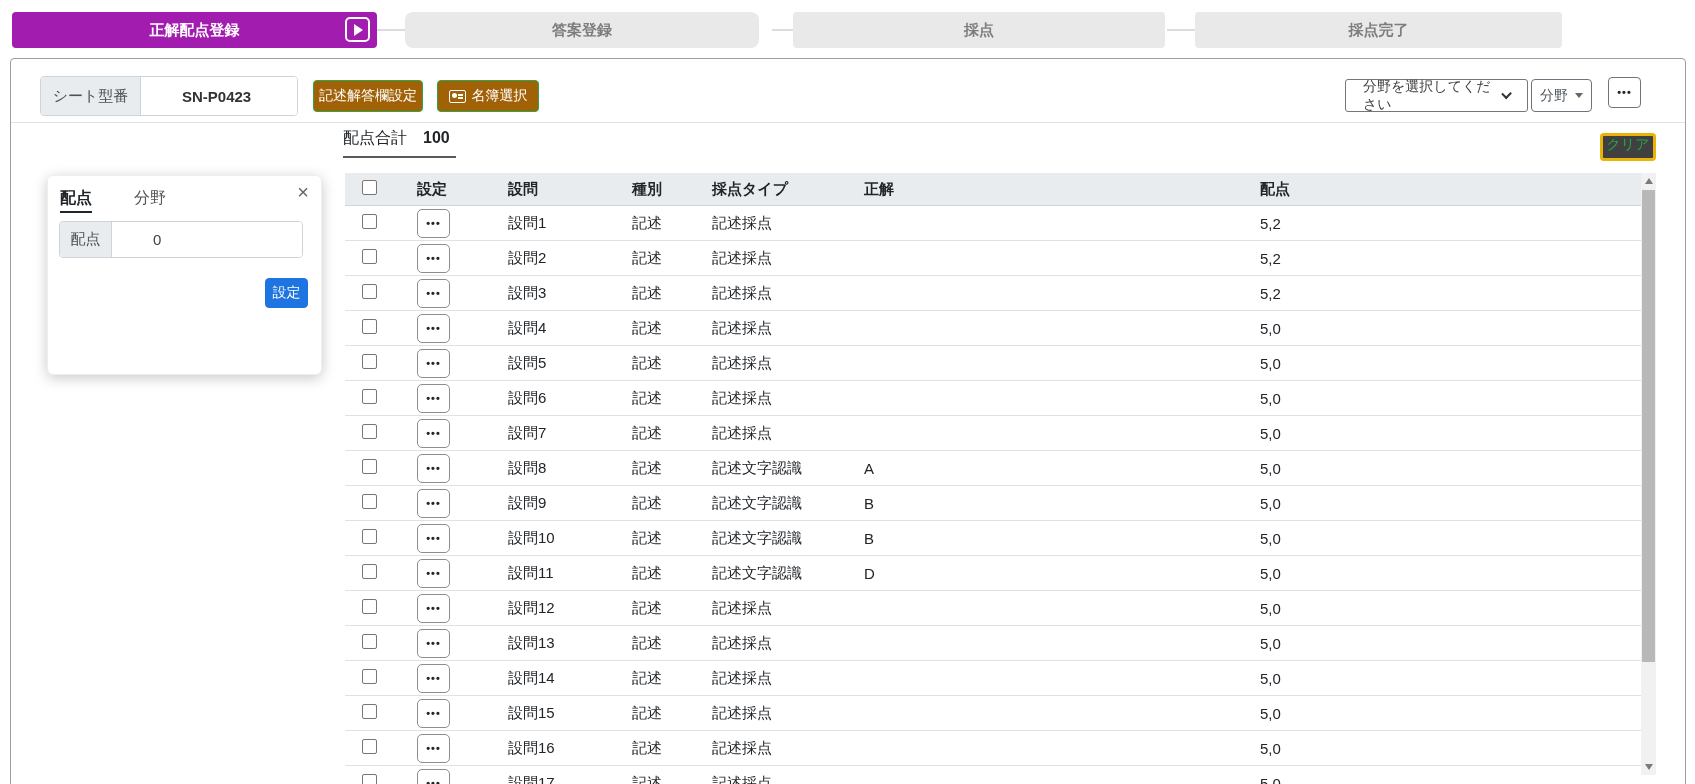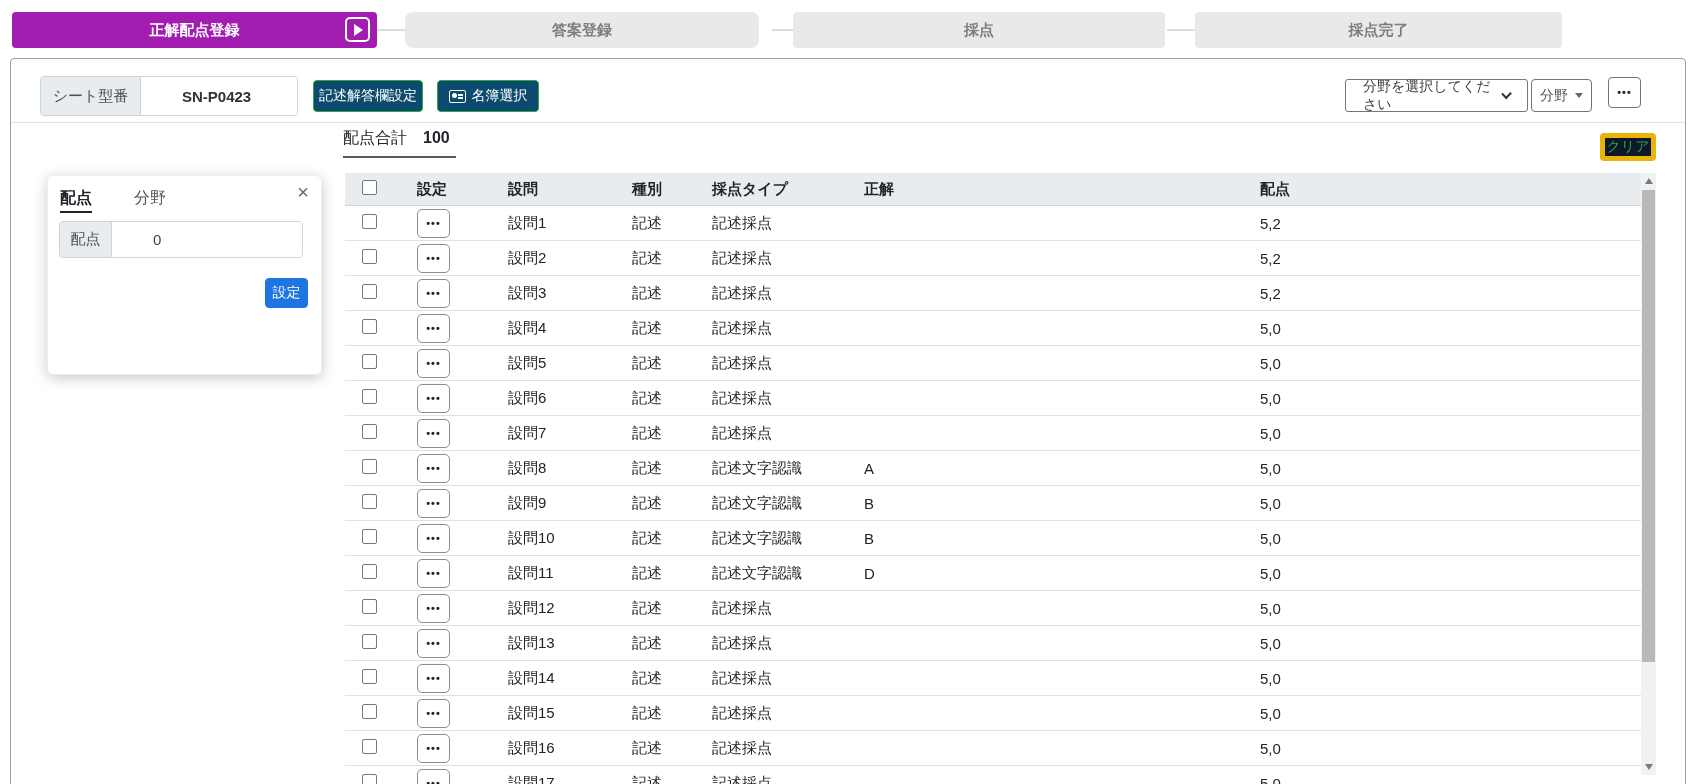"記述解答欄設定" .btn-green { background: #0c4a6e -> #a16207 }
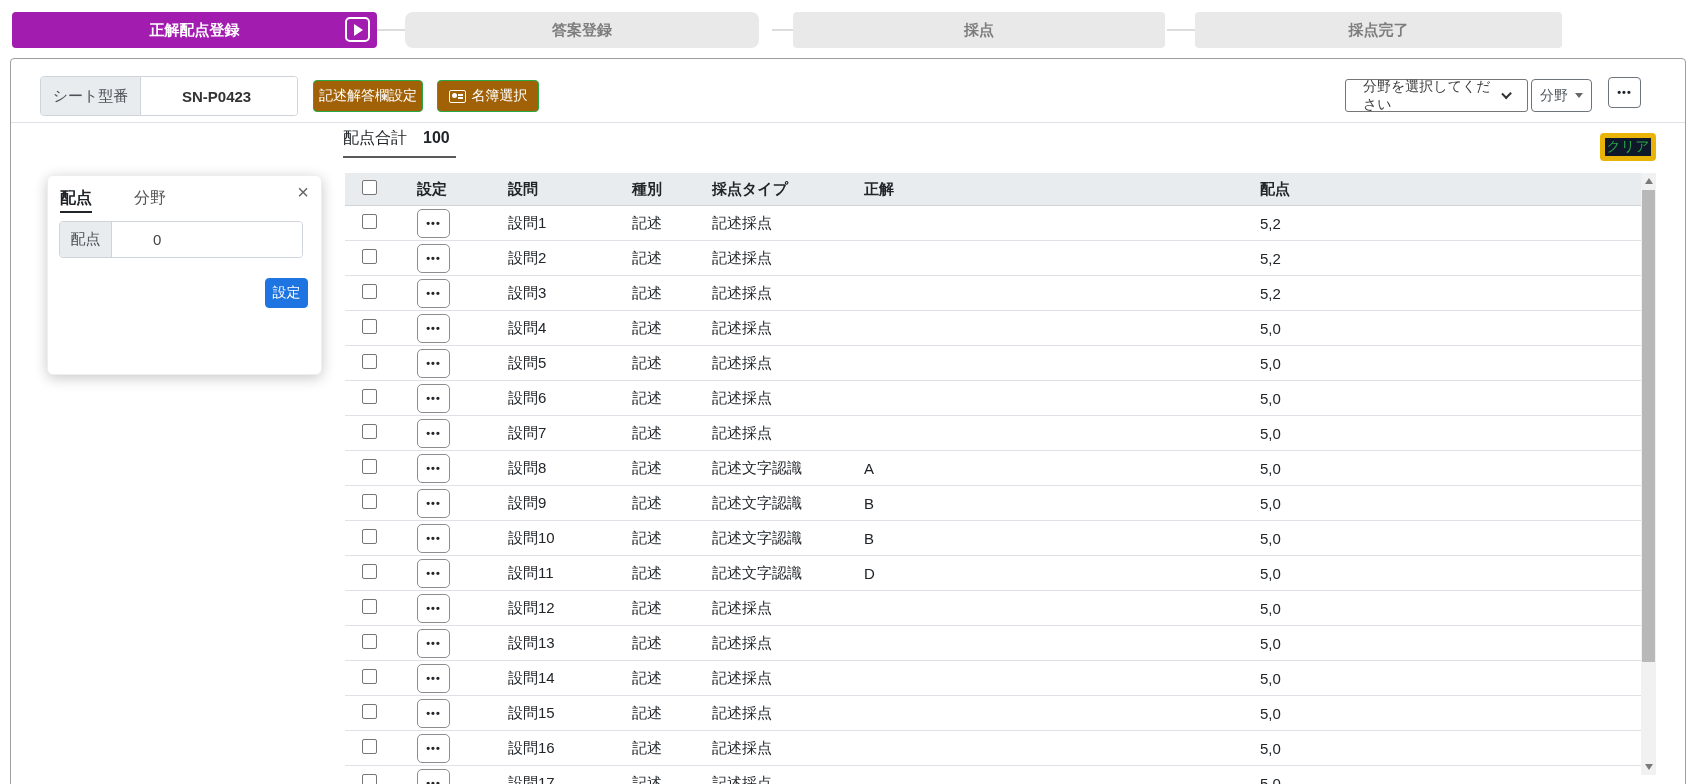"クリア" .btn-clear { align-items: center -> none; background: #0f172a -> #404040; border: 5px solid #eab308 -> 3px solid #eab308 }
